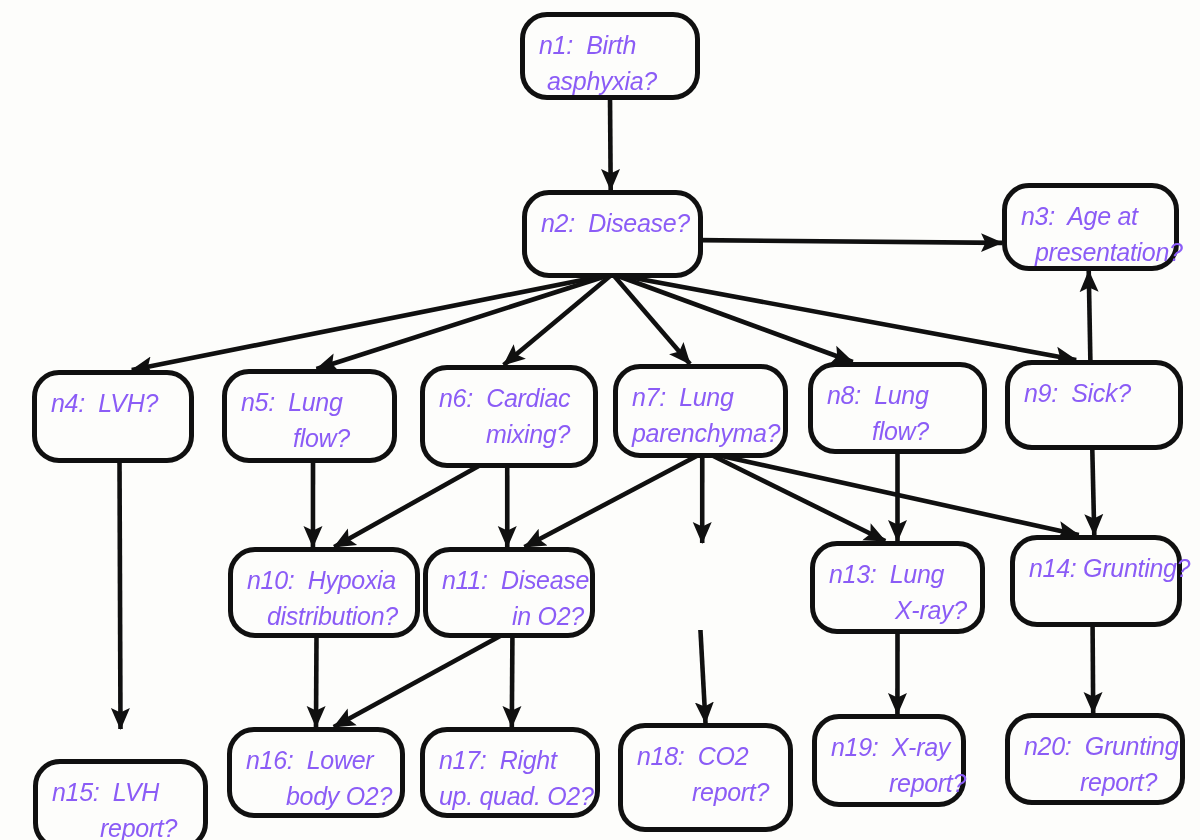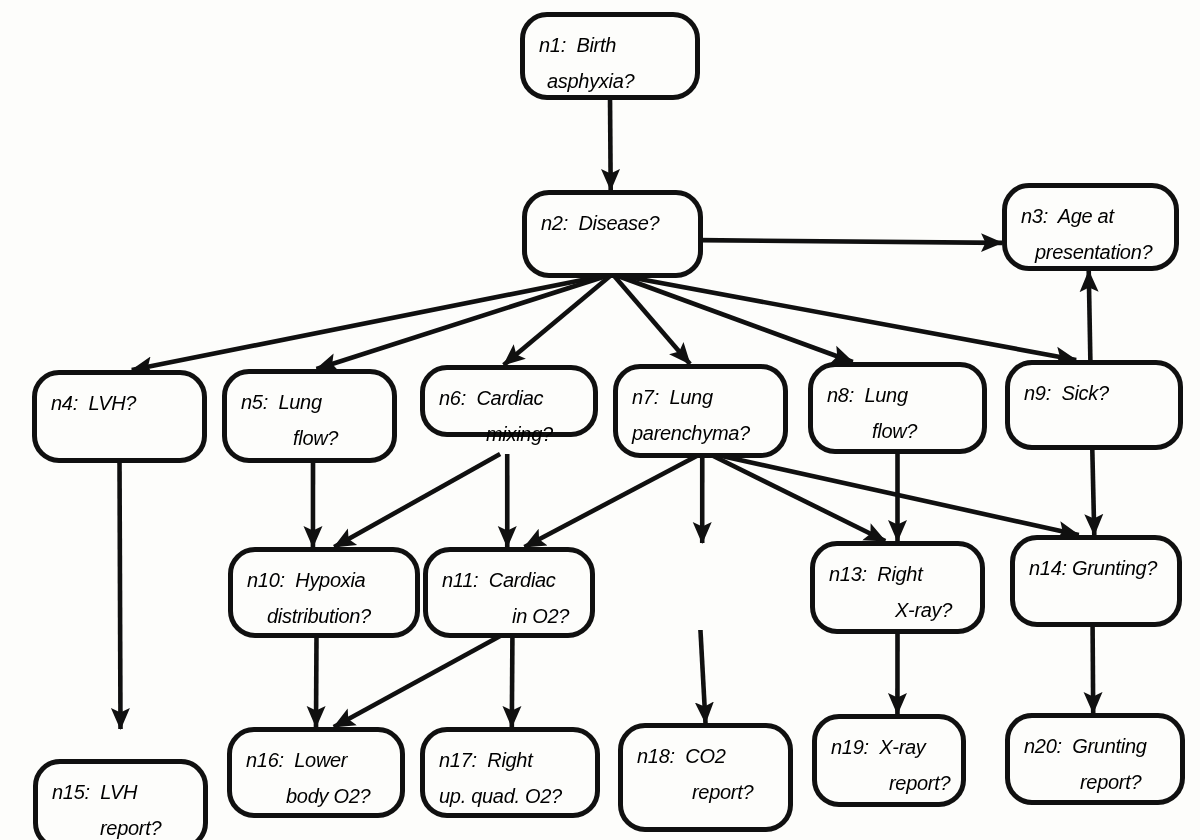"n1: Birth" .node { color: #000000 -> #8b5cf6; font-size: 20px -> 25px }
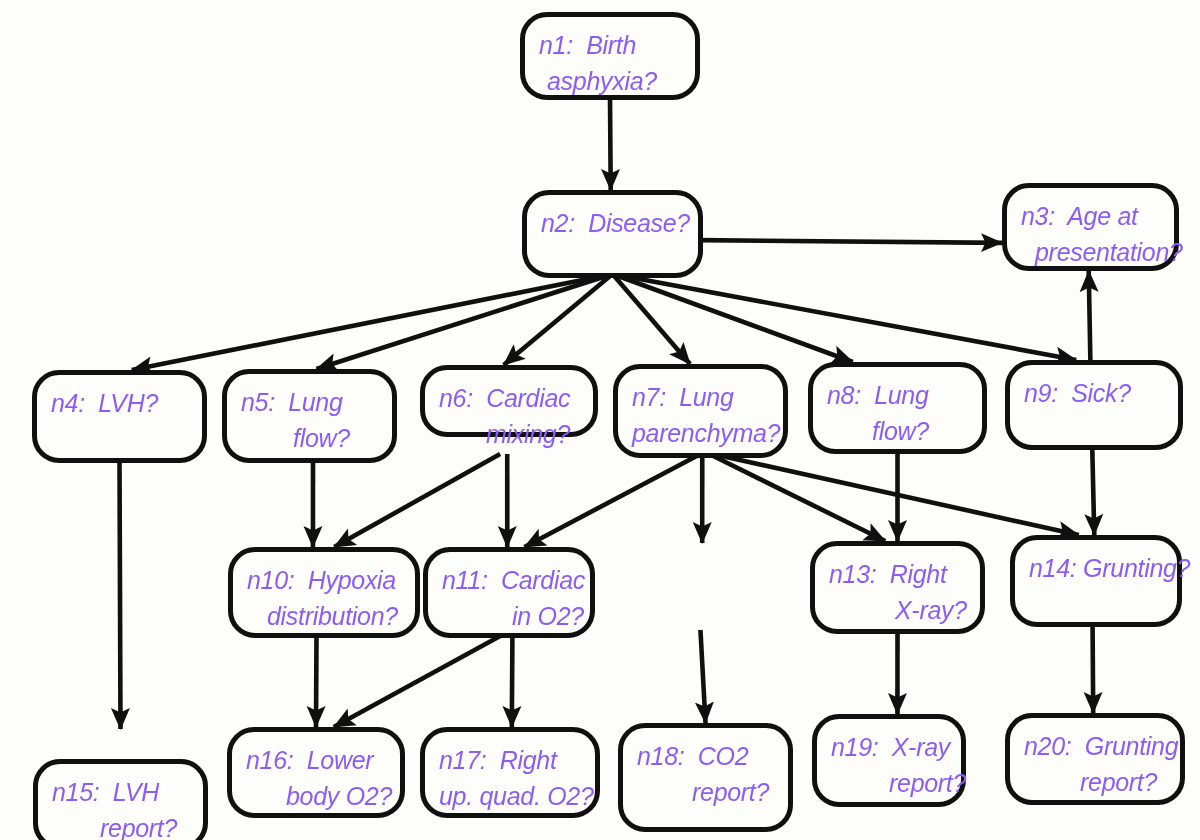"n4: LVH?" div.node { width: 175px -> 162px }
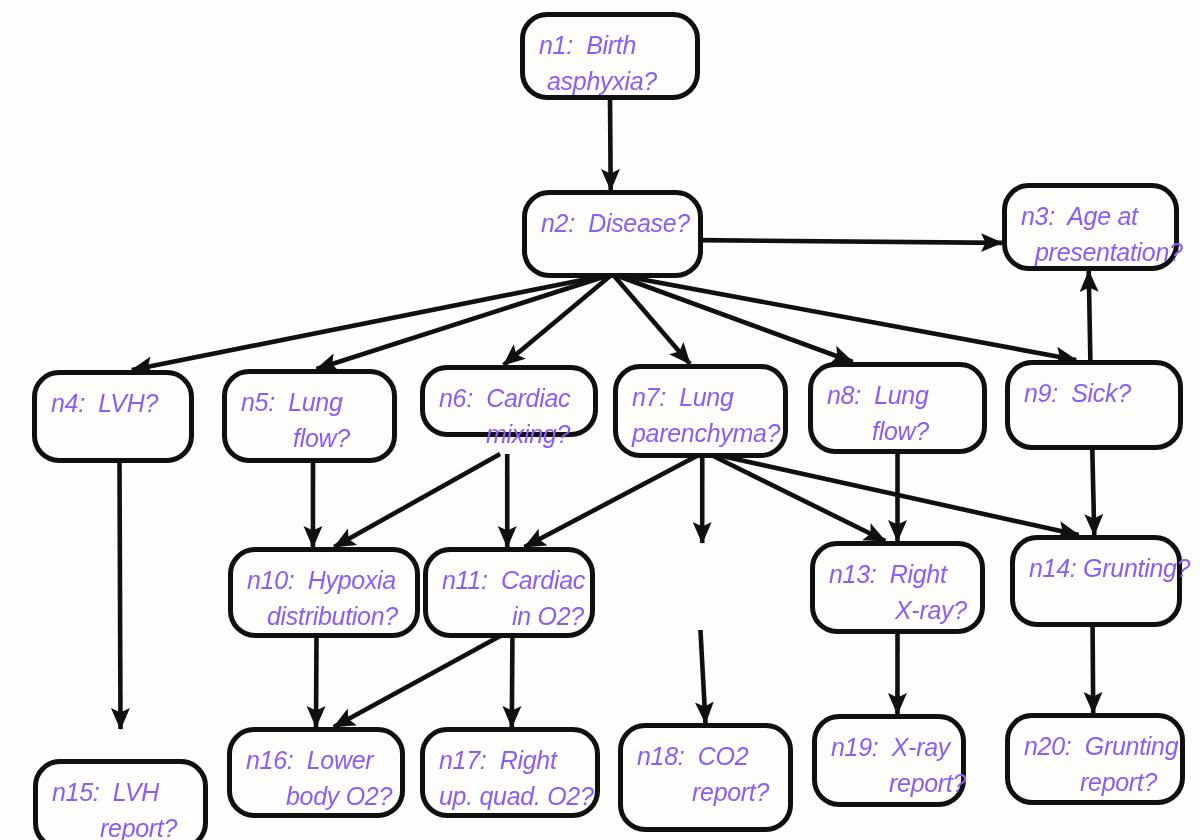"n6: Cardiac" div.node { height: 72px -> 103px }
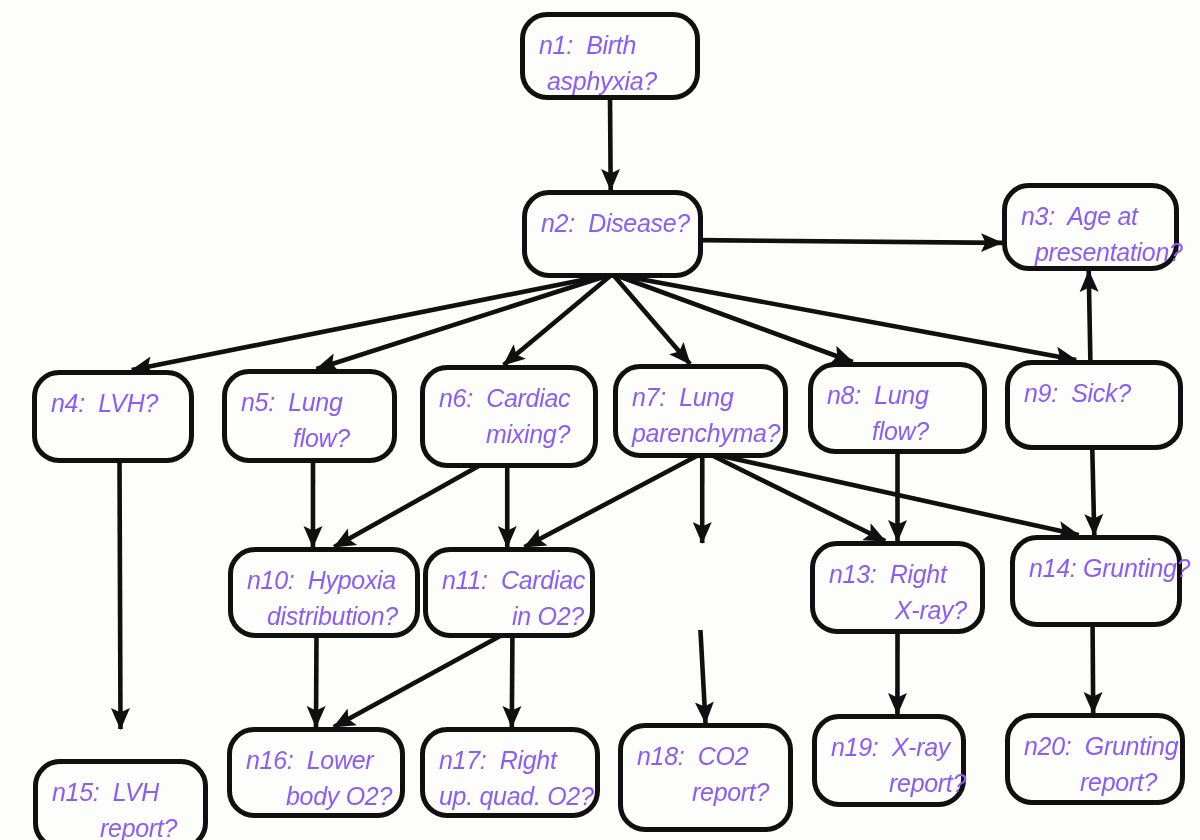"n11: Cardiac" div.nline { text: Cardiac -> Disease }
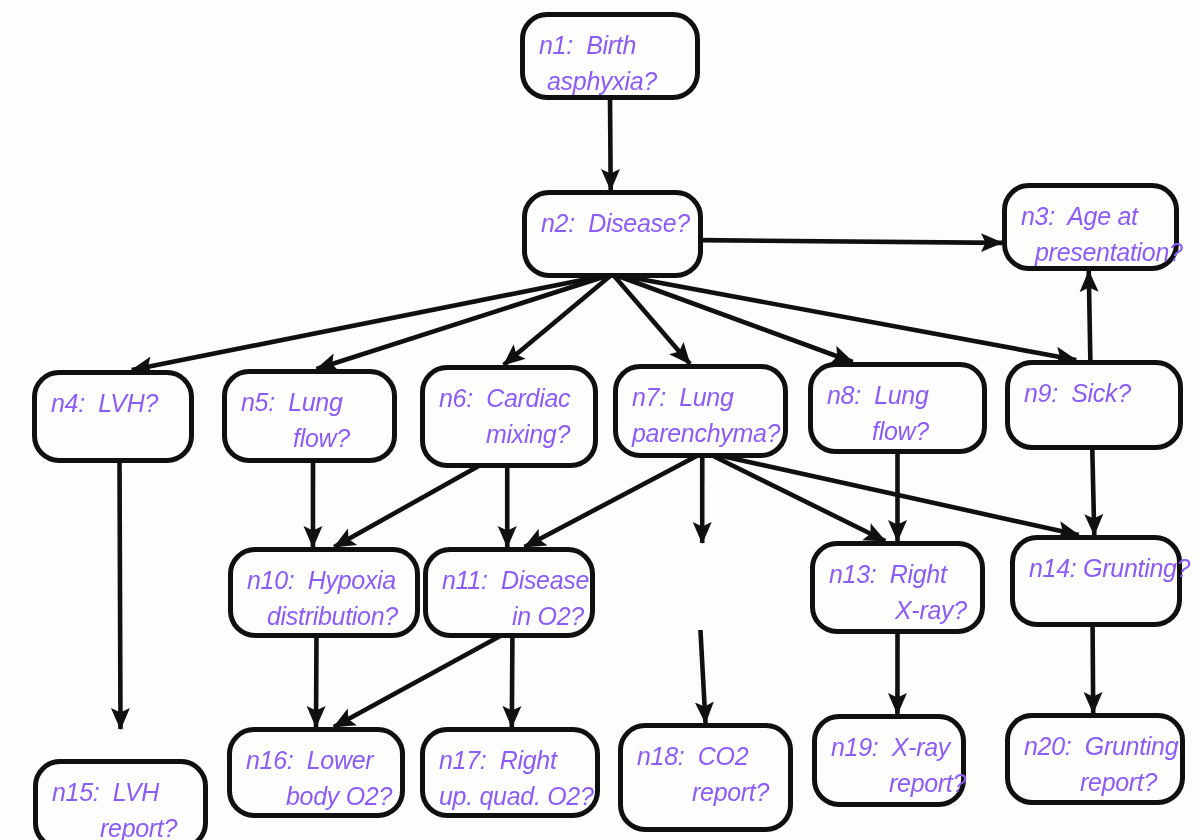"n13: Right" div.nline { text: Right -> Lung }
